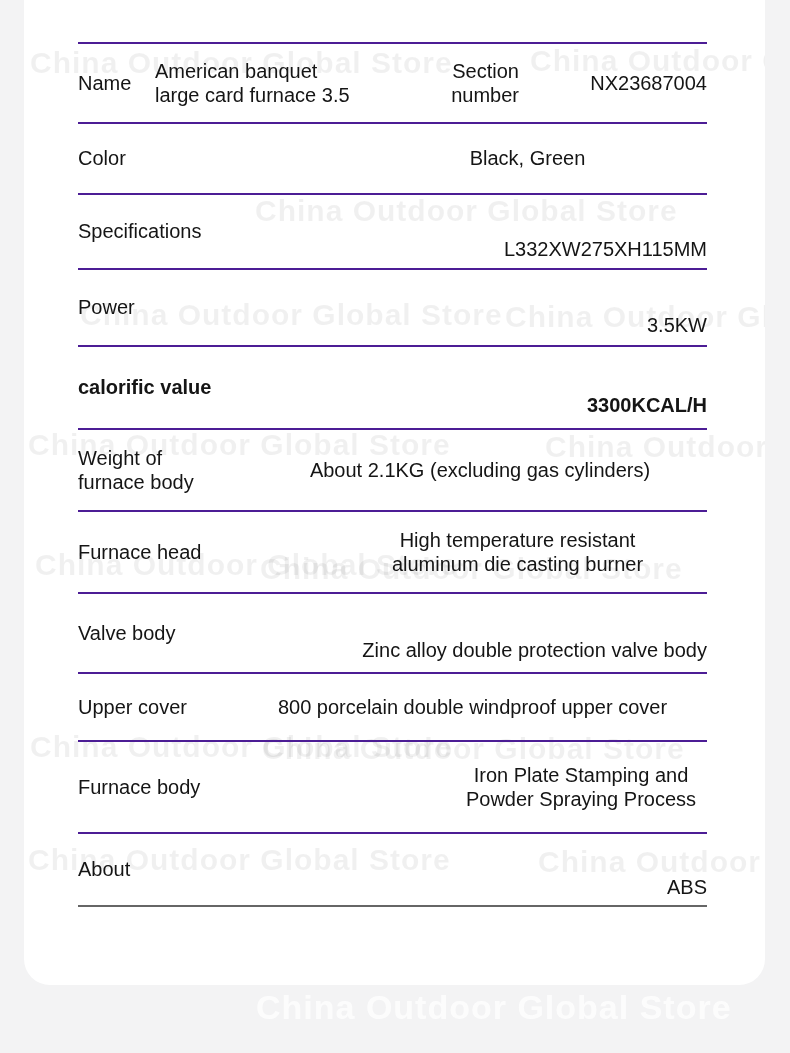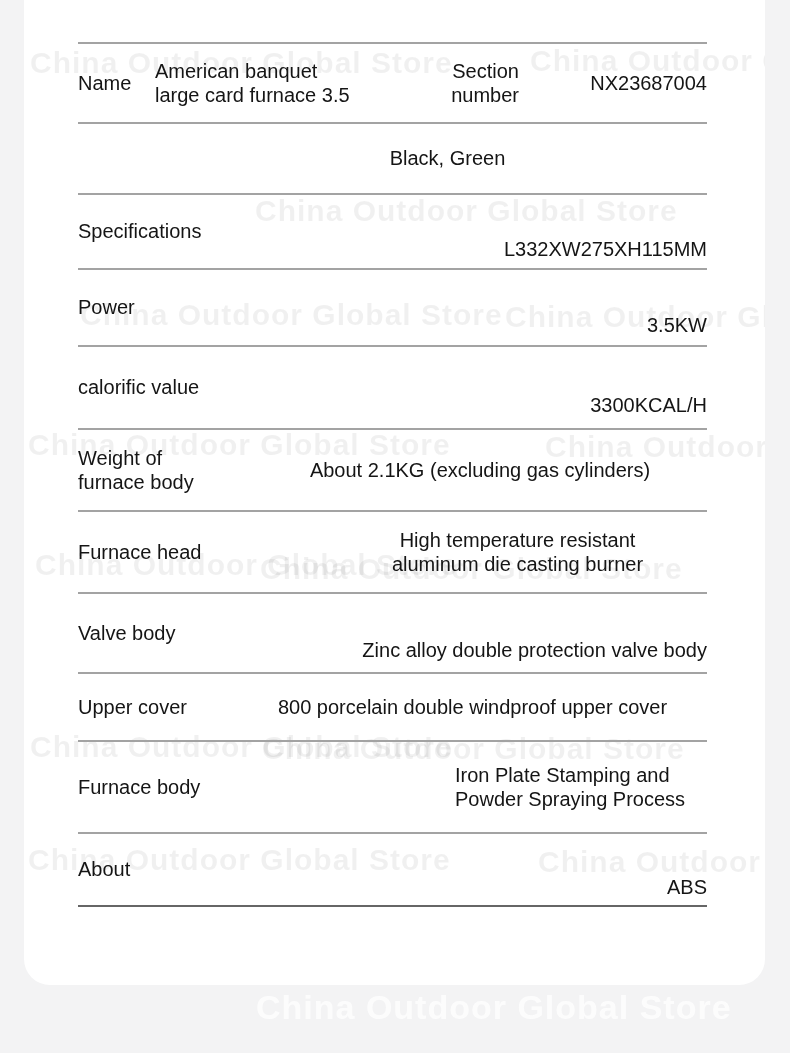"Name" .row { border-top: 2px solid #a3a3a3 -> 2px solid #4c1d95 }
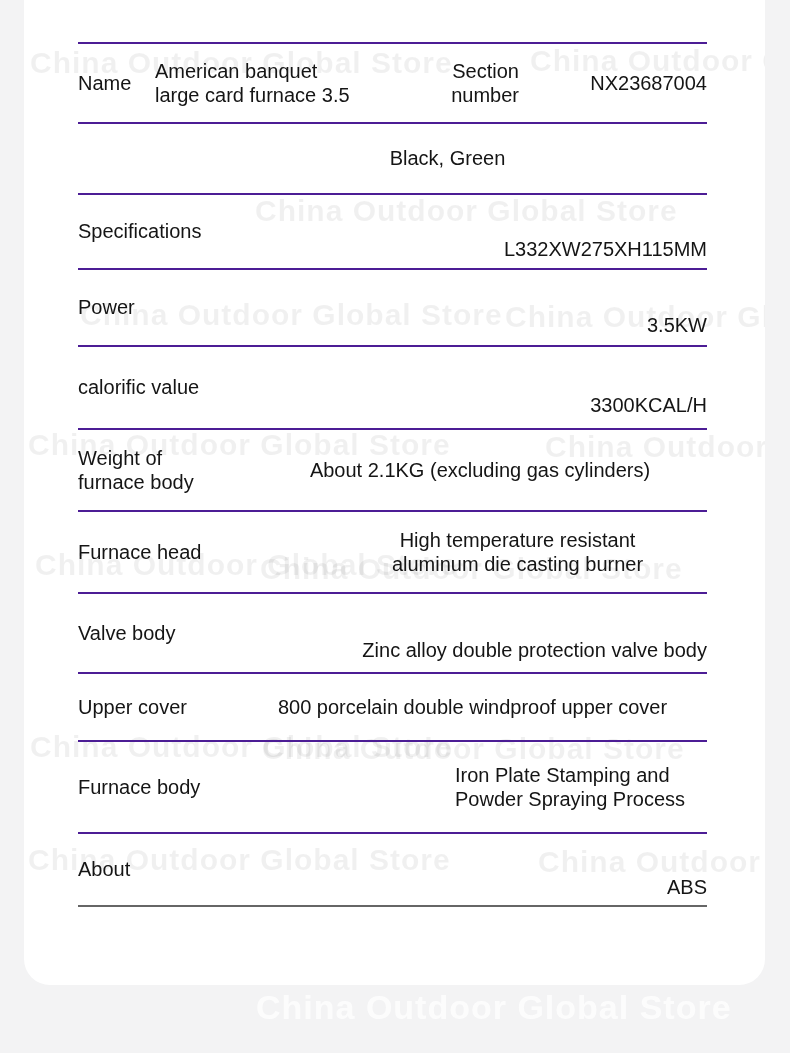"Color" div.cell-label { html: none -> <div>Color</div> }
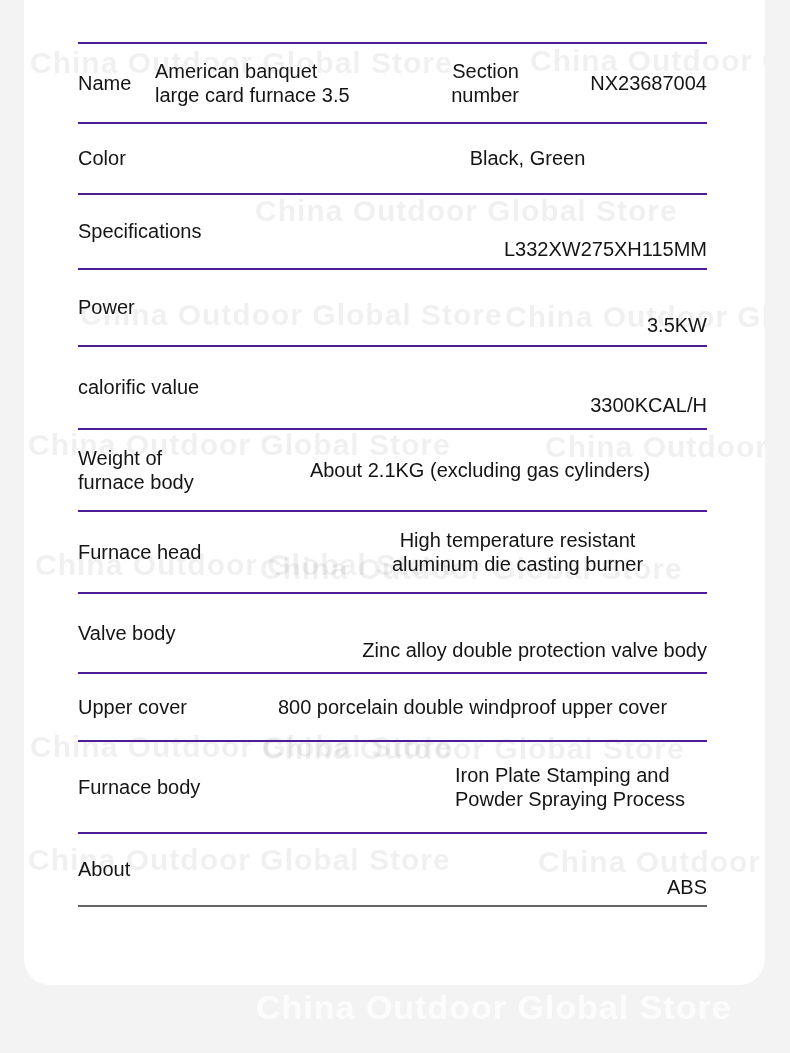"calorific value" .r4 { font-weight: none -> bold }
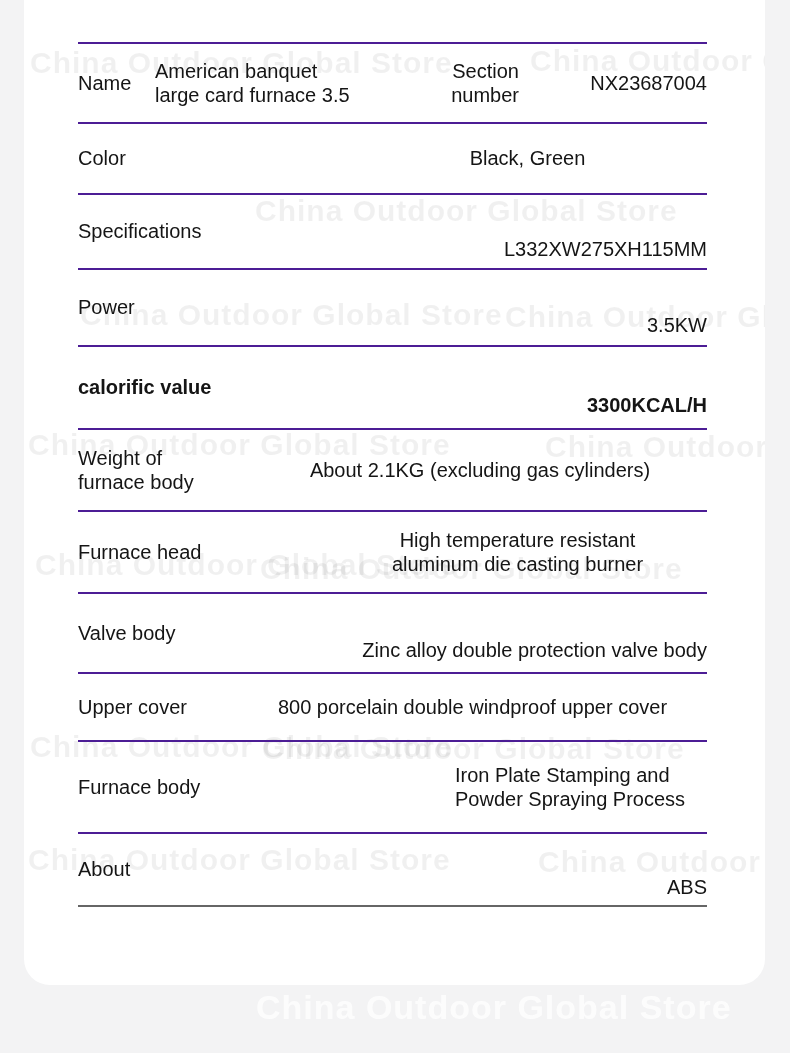"Iron Plate Stamping and" .block-right { text-align: none -> center }
